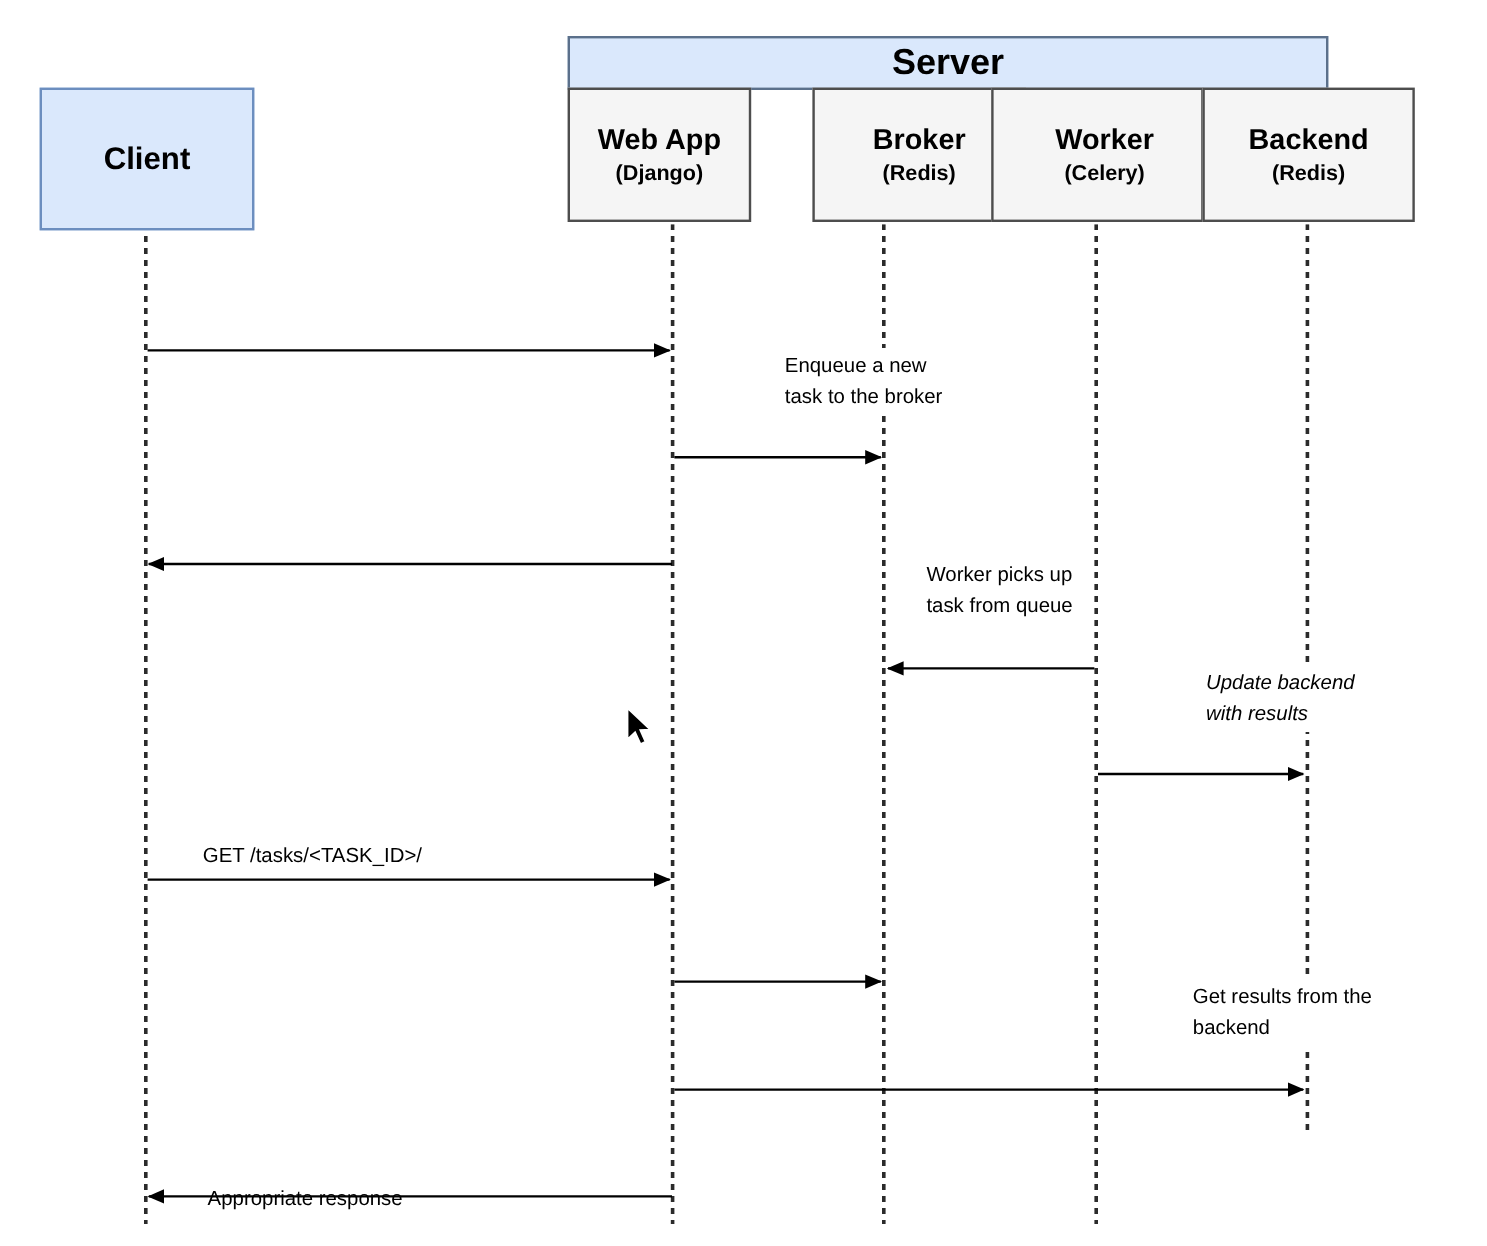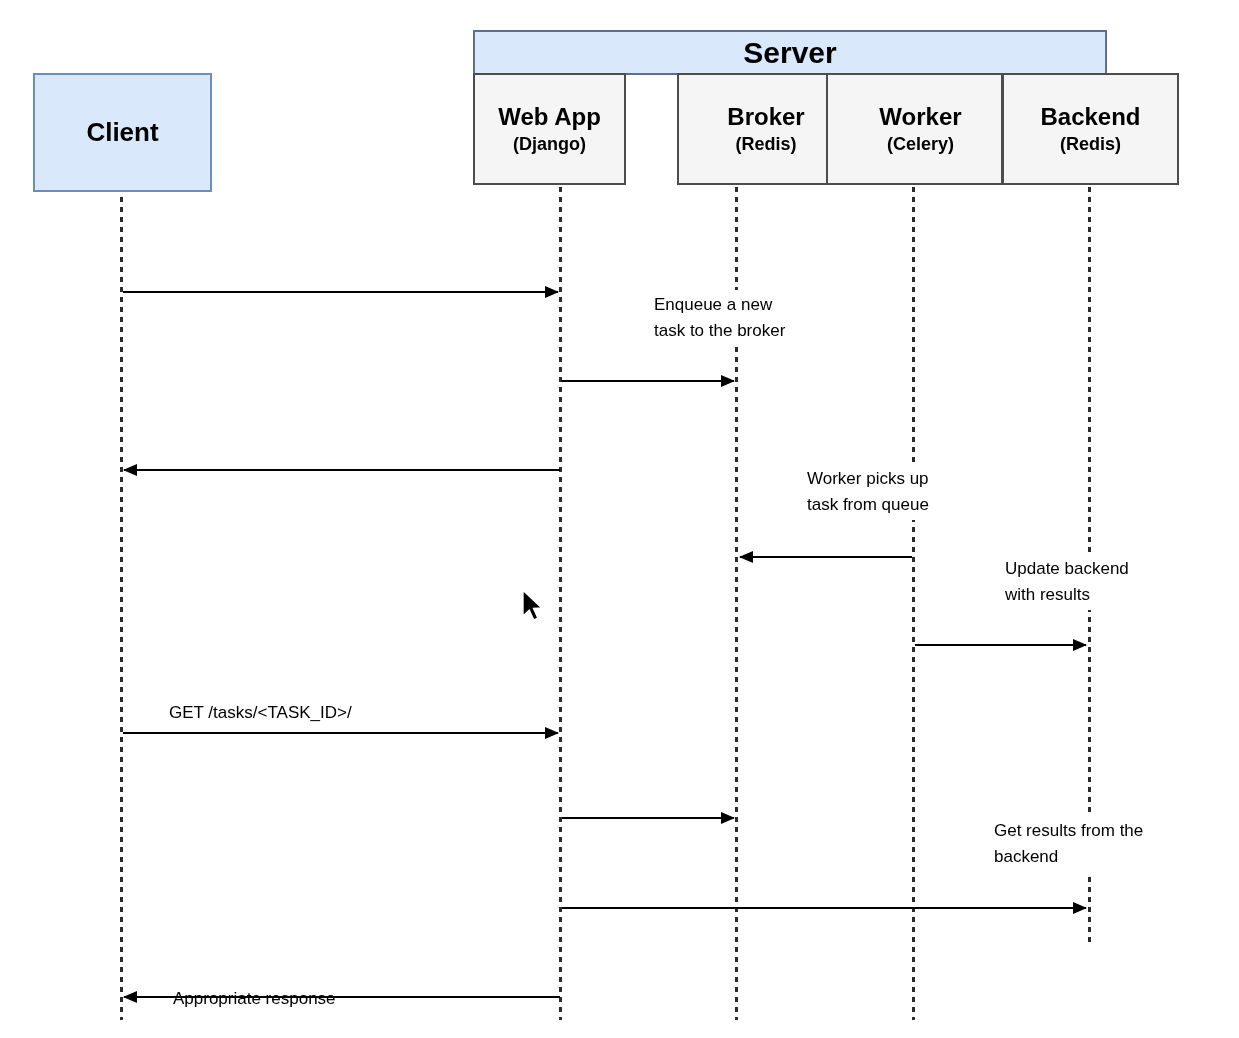"Worker picks up" #lbl-worker { left: 802px -> 767px }
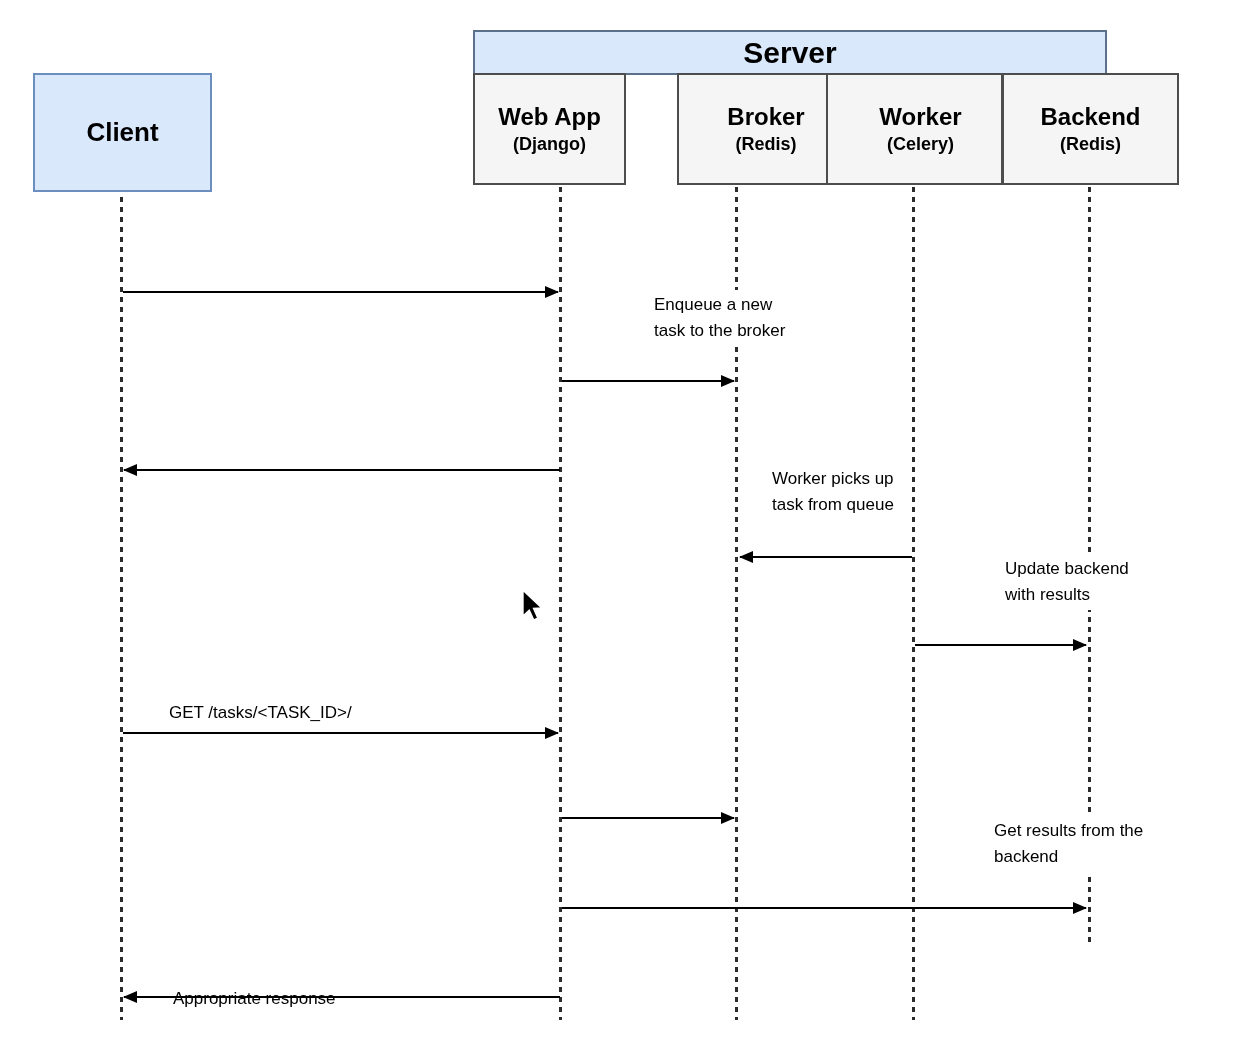"Update backend" #lbl-update { font-style: none -> italic }
